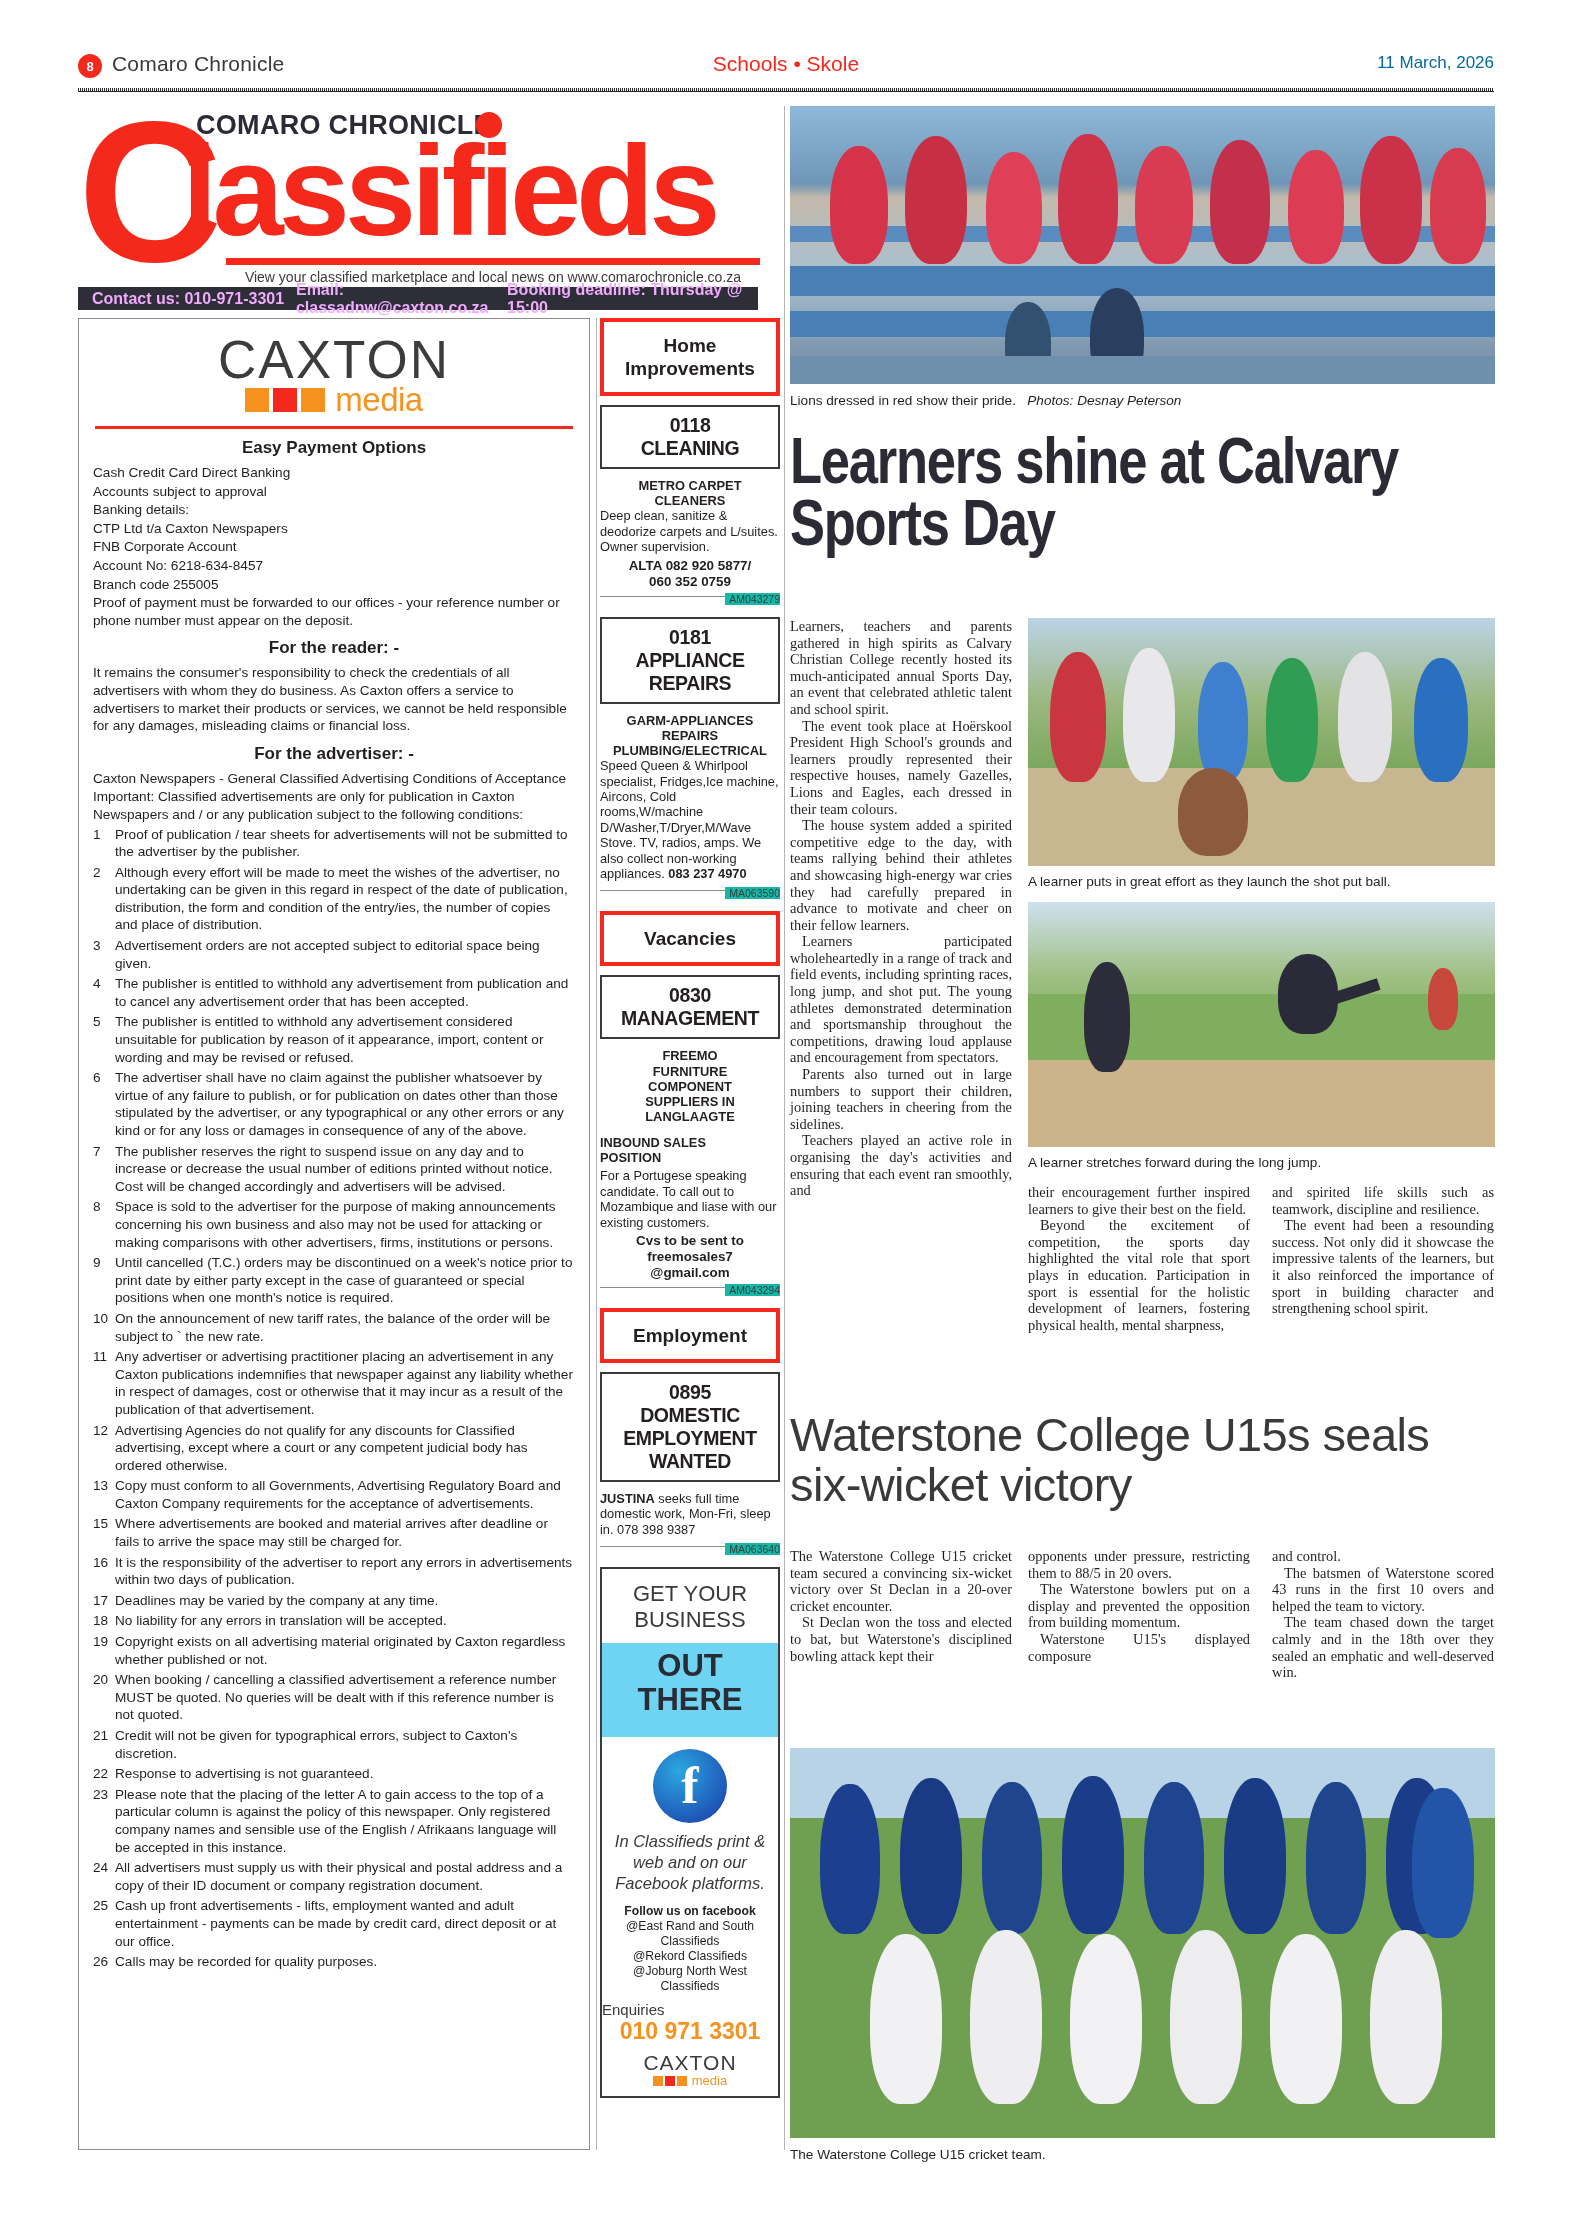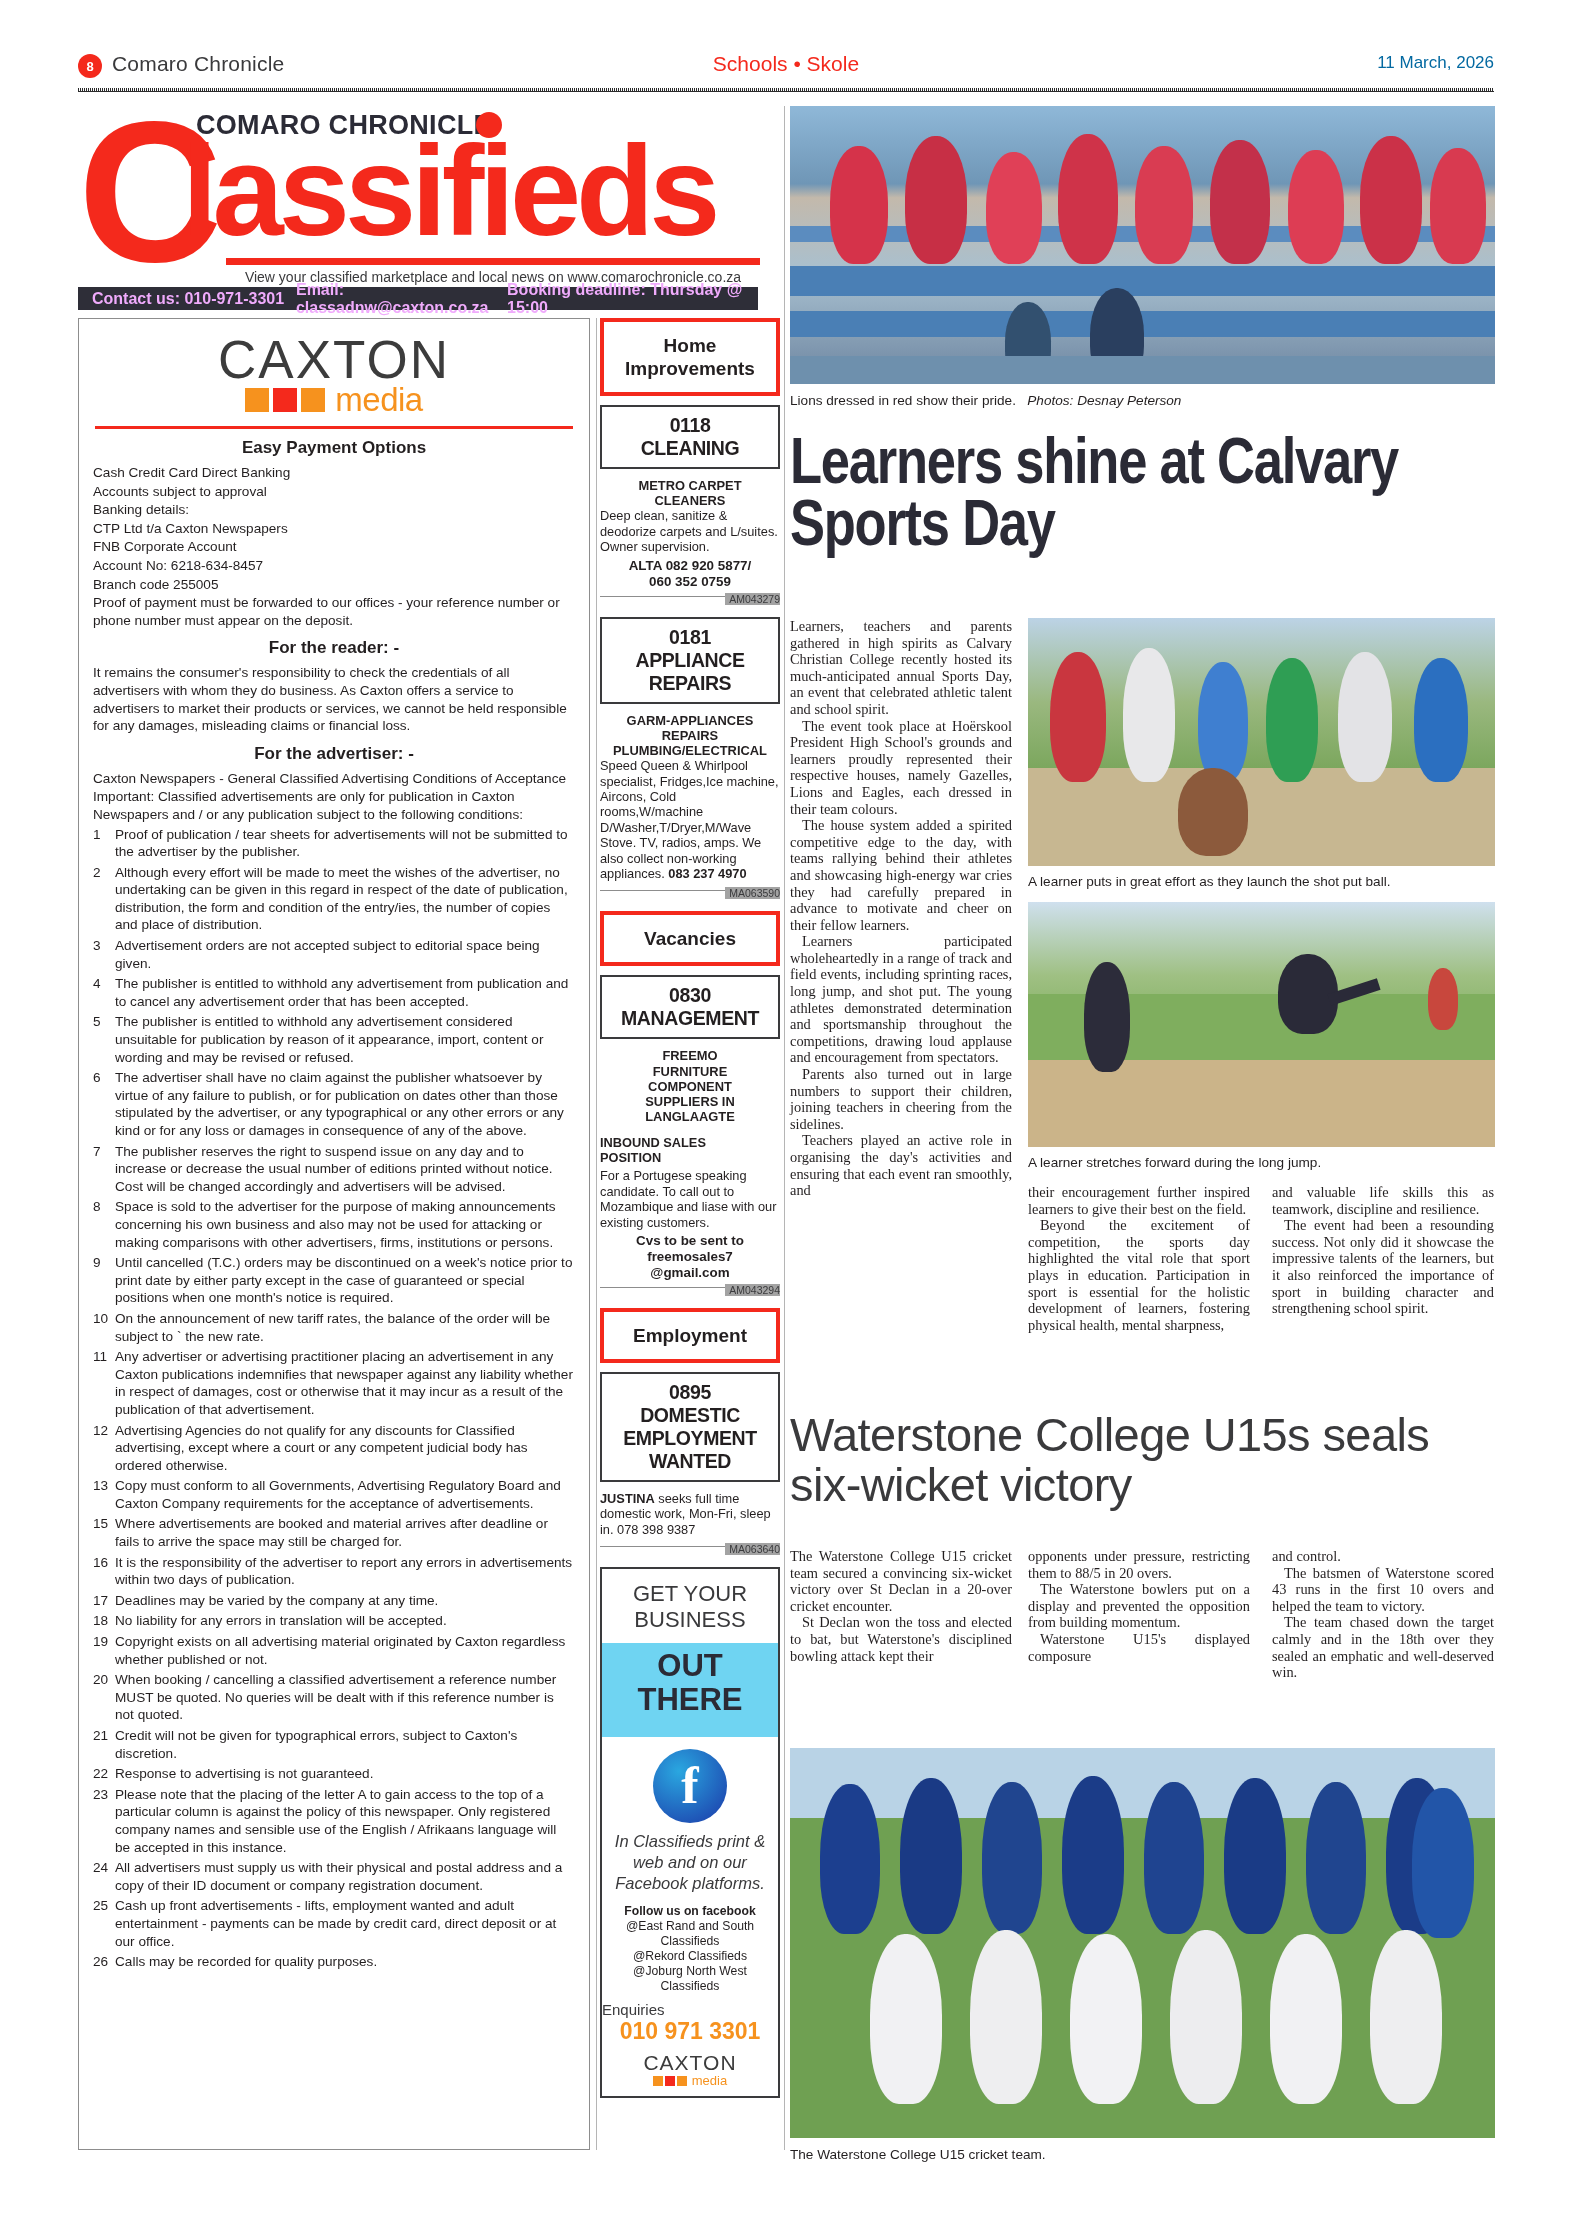"AM043279" .adref span { background: #a3a3a3 -> #14b8a6 }
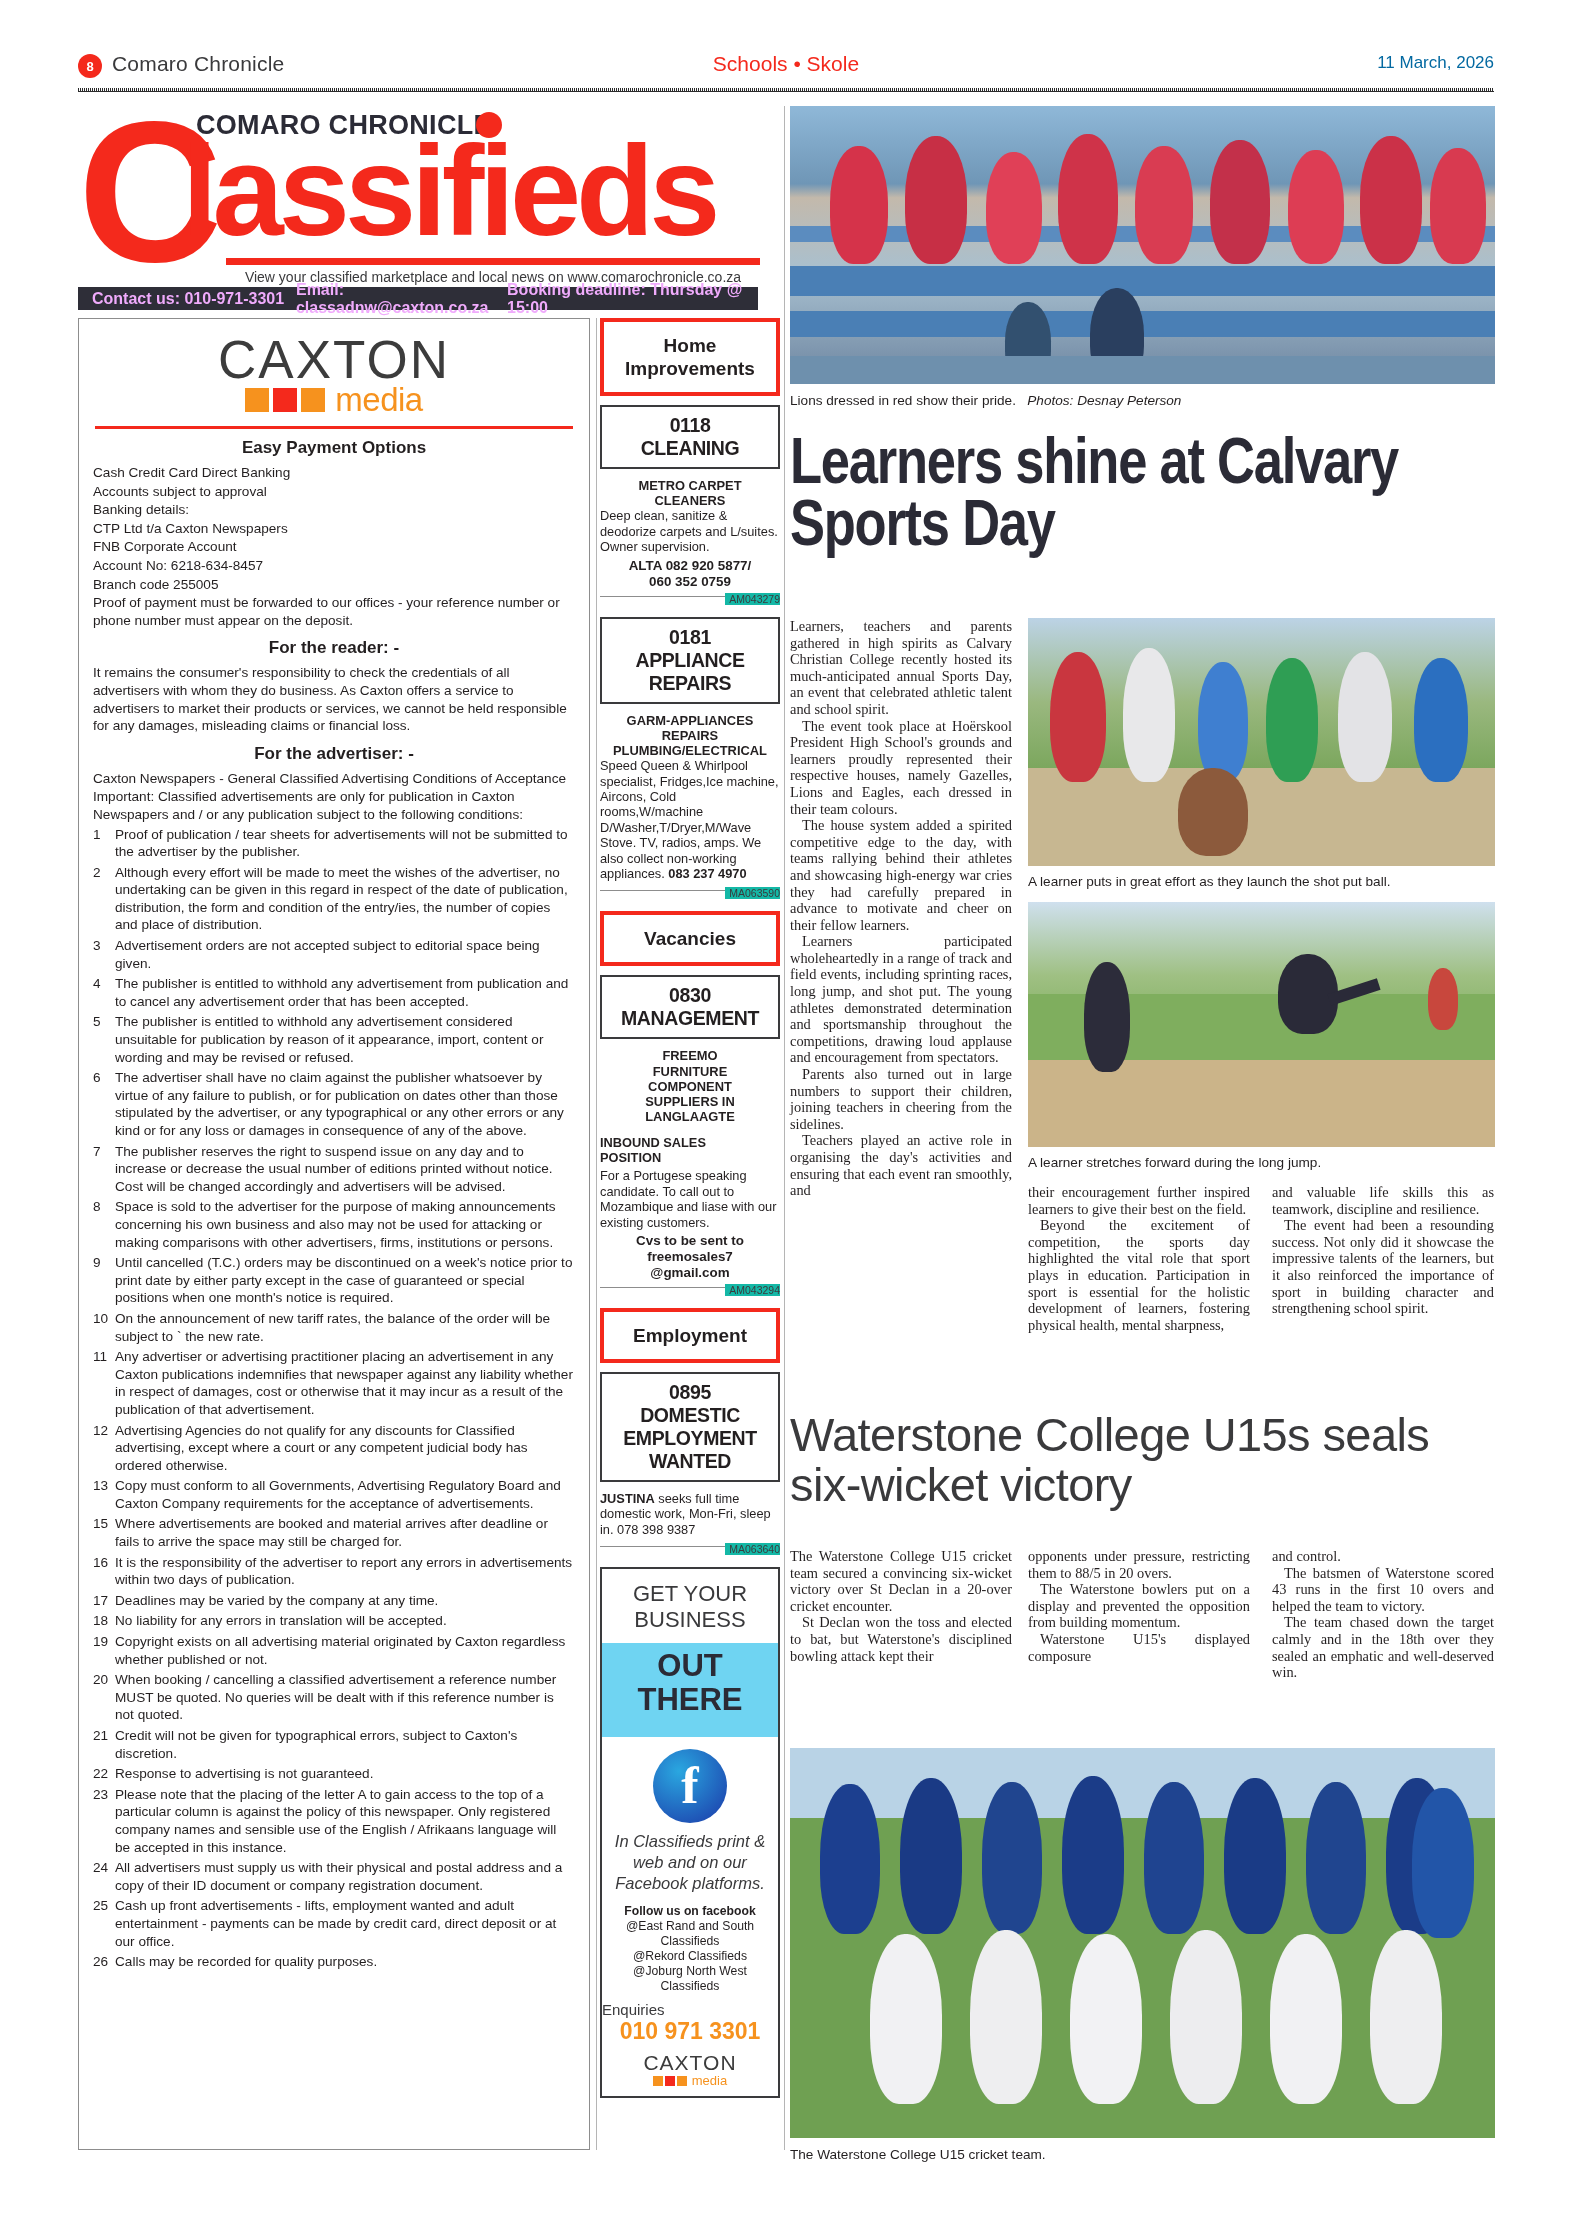"and valuable life skills this" p.first { text: valuable life skills this -> spirited life skills such }
